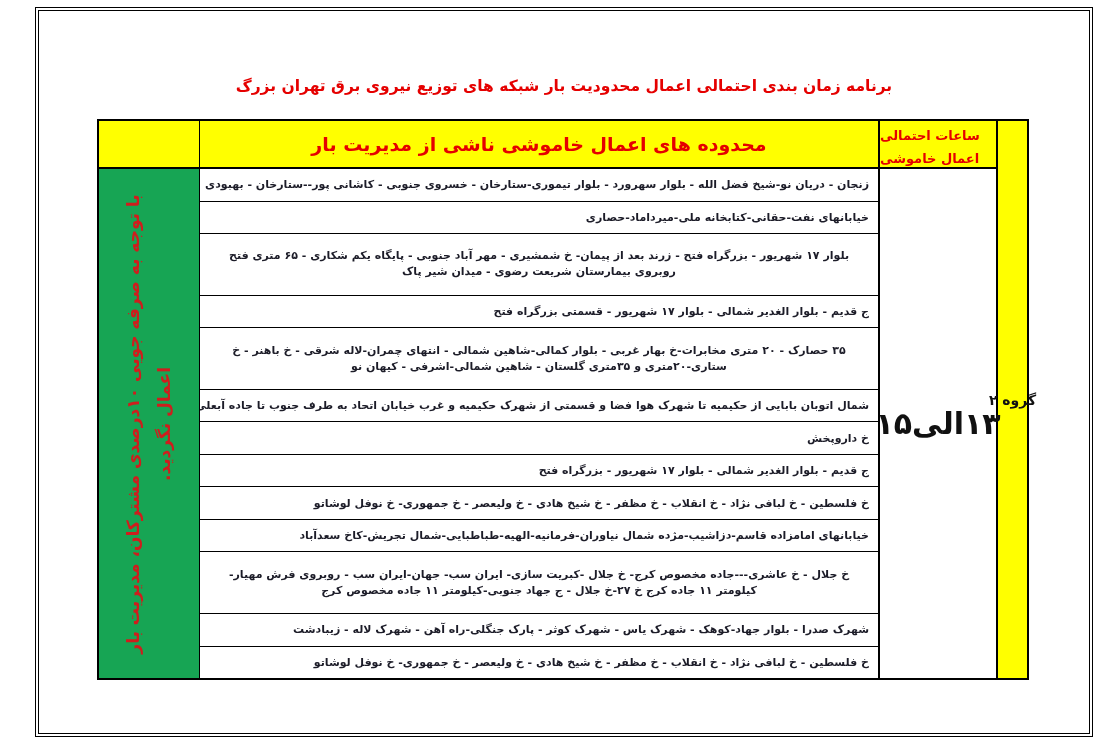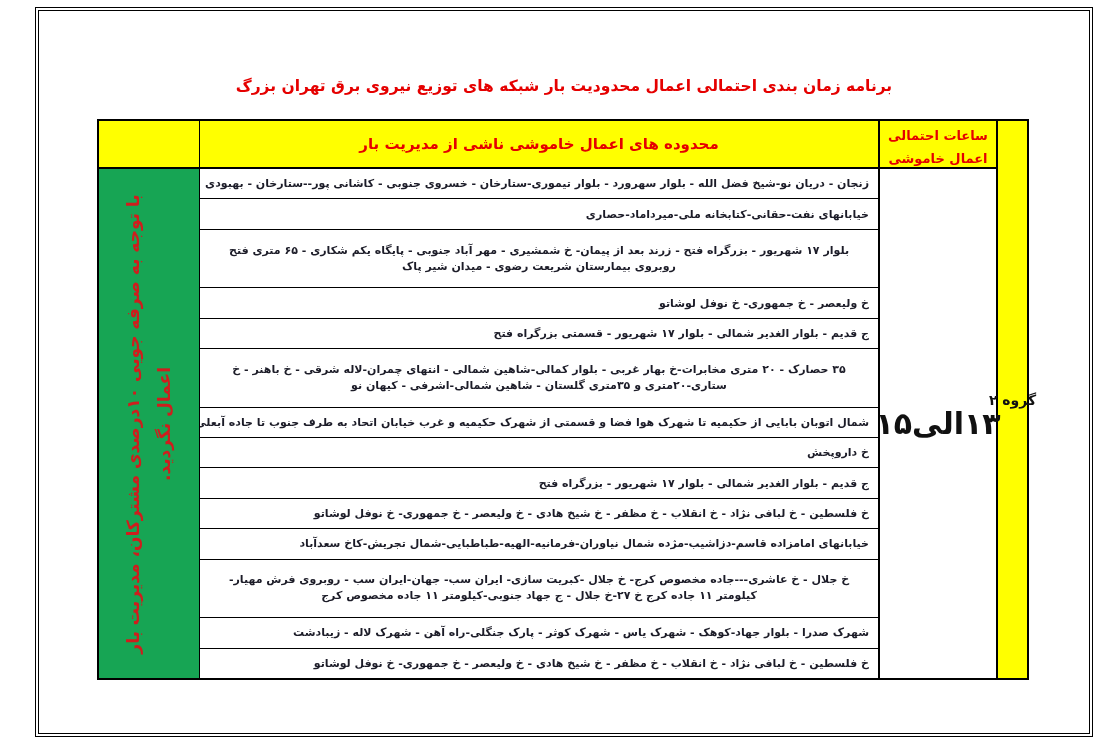"محدوده های اعمال خاموشی ناشی" .main-header { font-size: 15px -> 19px }
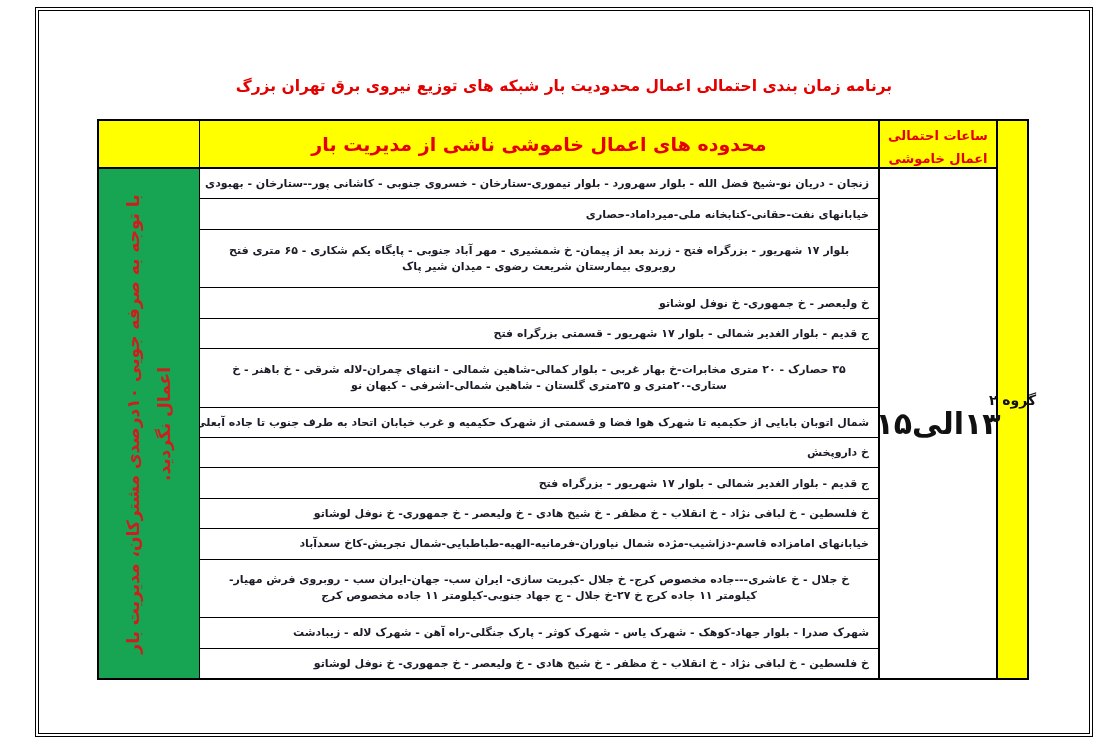"ساعات احتمالی اعمال خاموشی" .hours-header { text-align: center -> left }
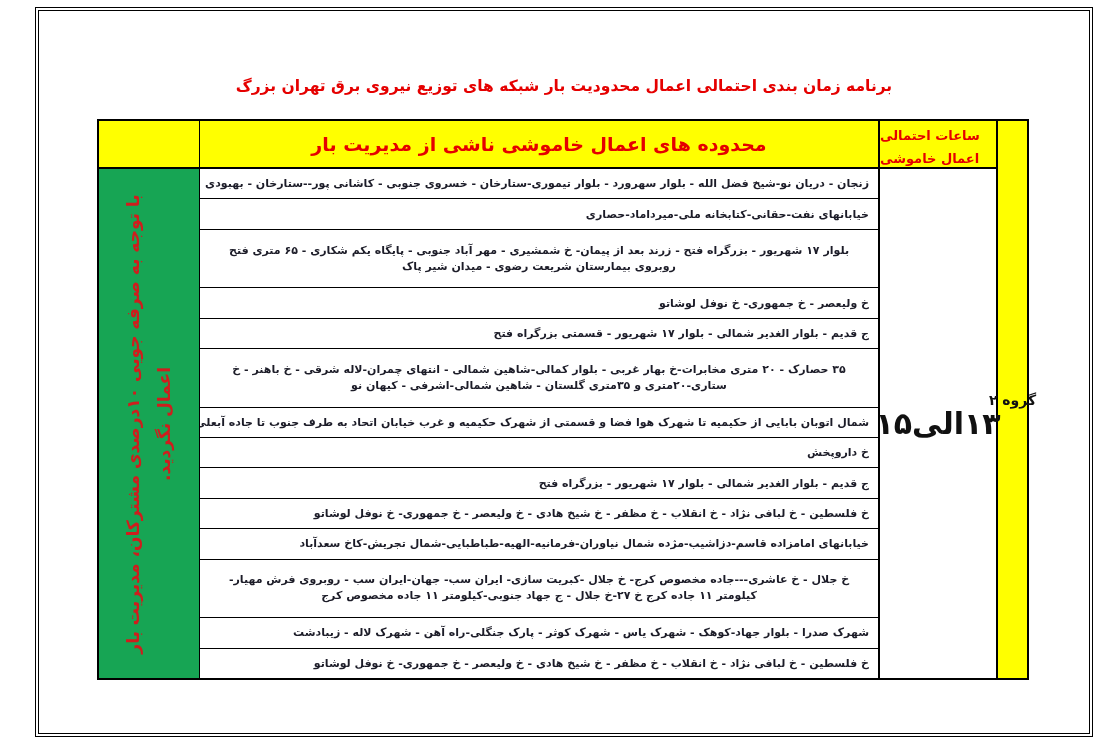"خ ولیعصر - خ جمهوری-" div.row { html: <div> <span>خ ولیعصر - خ جمهوری- خ نوفل لوشاتو</span> </div> -> none }
